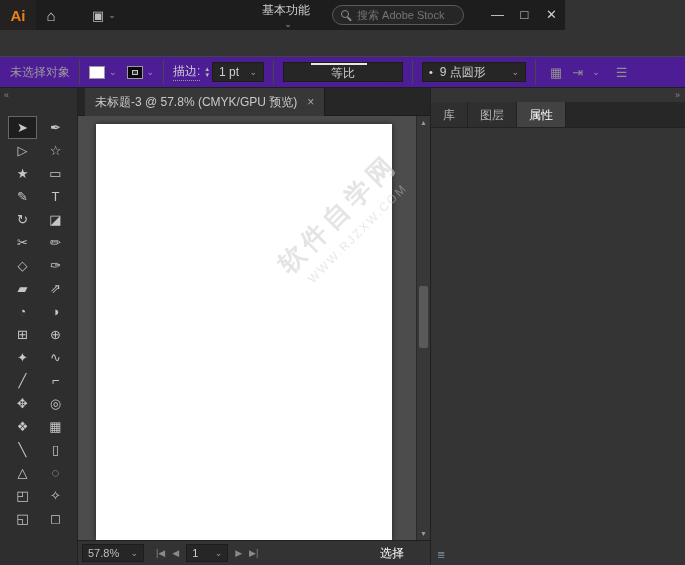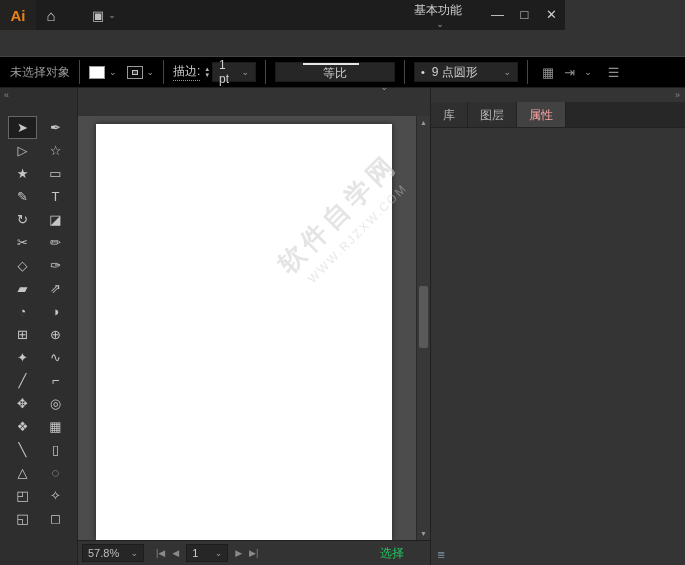"搜索 Adobe Stock" div.searchbox { html: none -> <div> <span></span> <input> </div> }
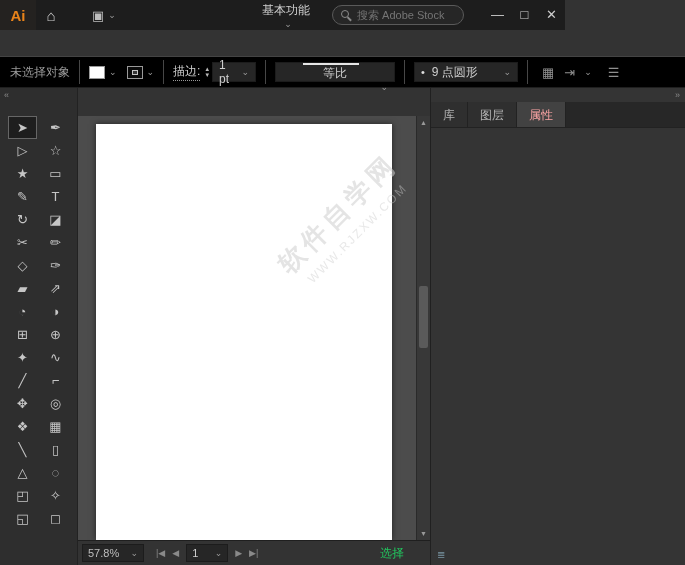"未选择对象" .controlbar { background: #000000 -> #4c1d95 }
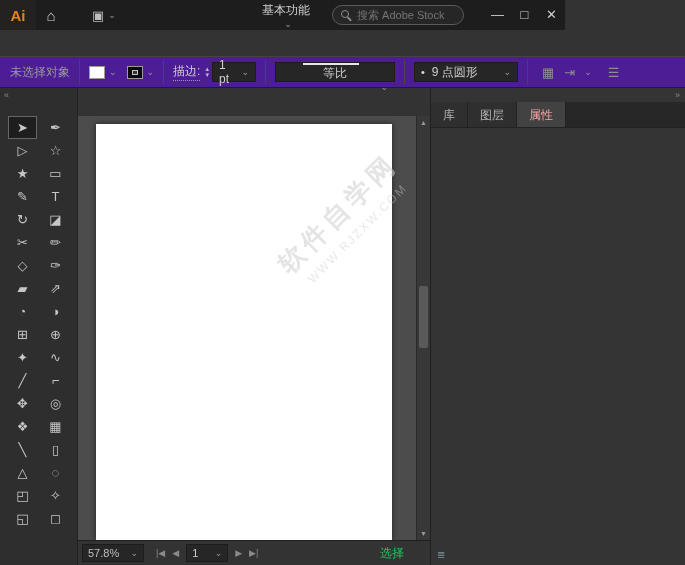"1 pt" span.dropbox { width: 44px -> 52px }
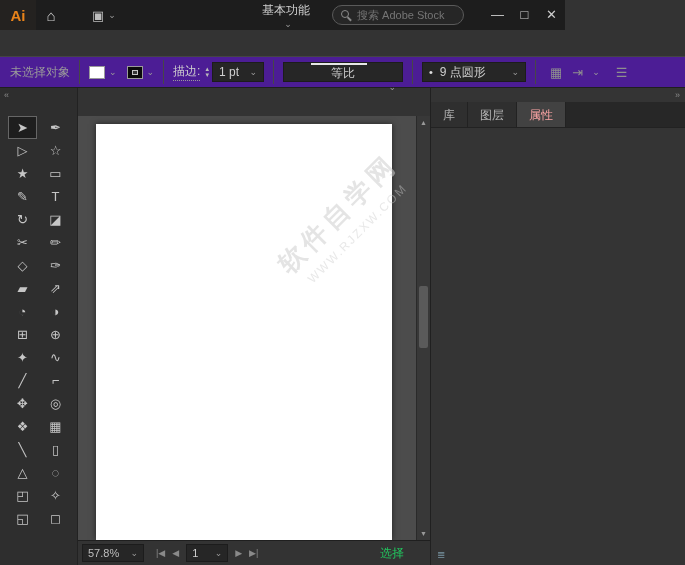"未标题-3 @ 57.8% (CMYK/GPU 预览)" div.tabbar { html: none -> <div> <div> <span>未标题-3 @ 57.8% (CMYK/GPU 预览)</span> <span>×</span> </div> </div> }
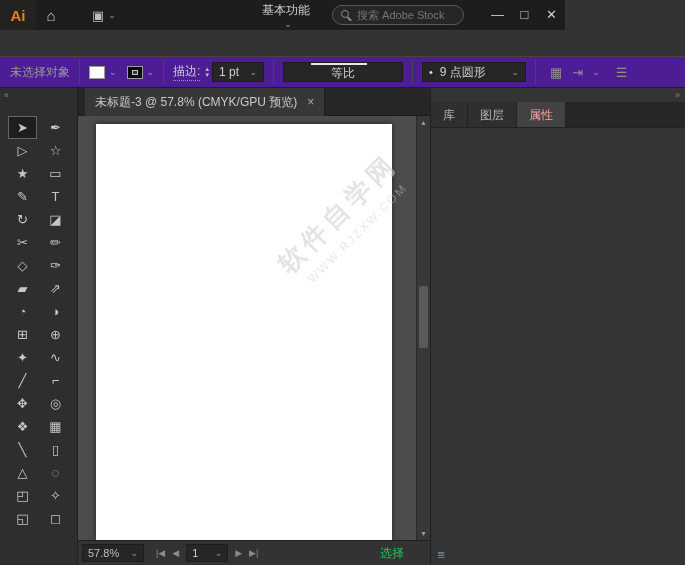"属性" .rp-tab.active { color: #fca5a5 -> #ffffff }
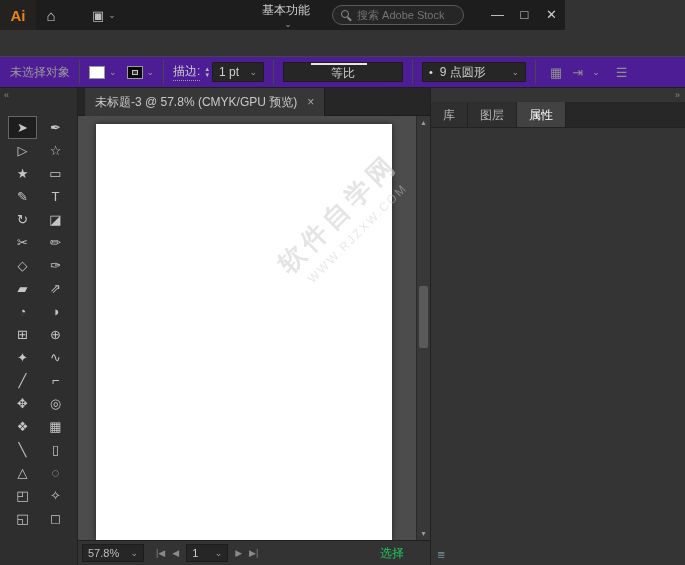"选择" .sb-mode { color: #22c55e -> #ffffff }
